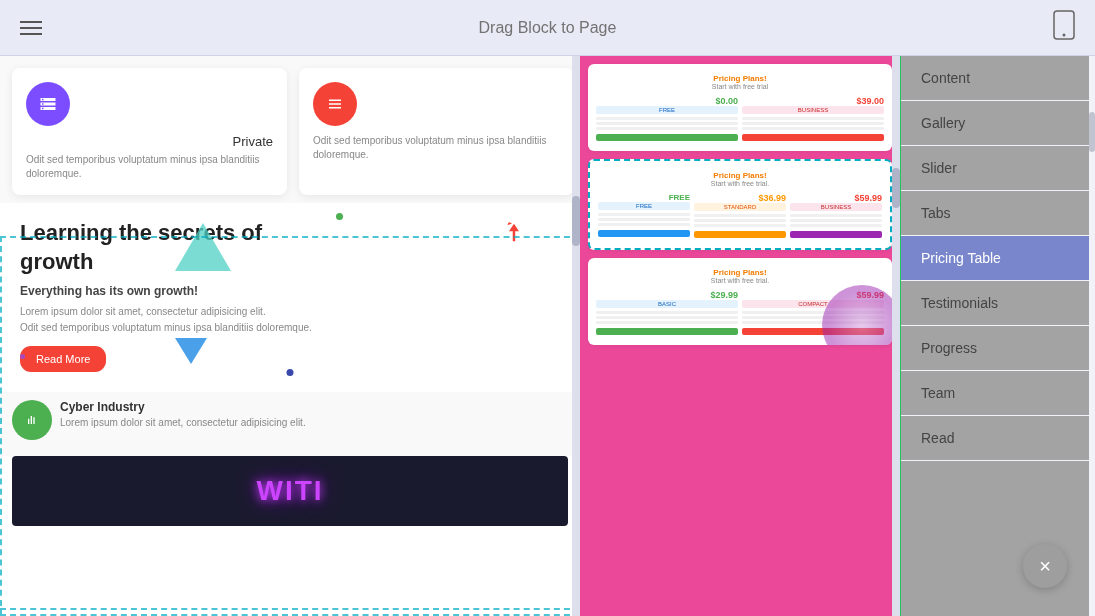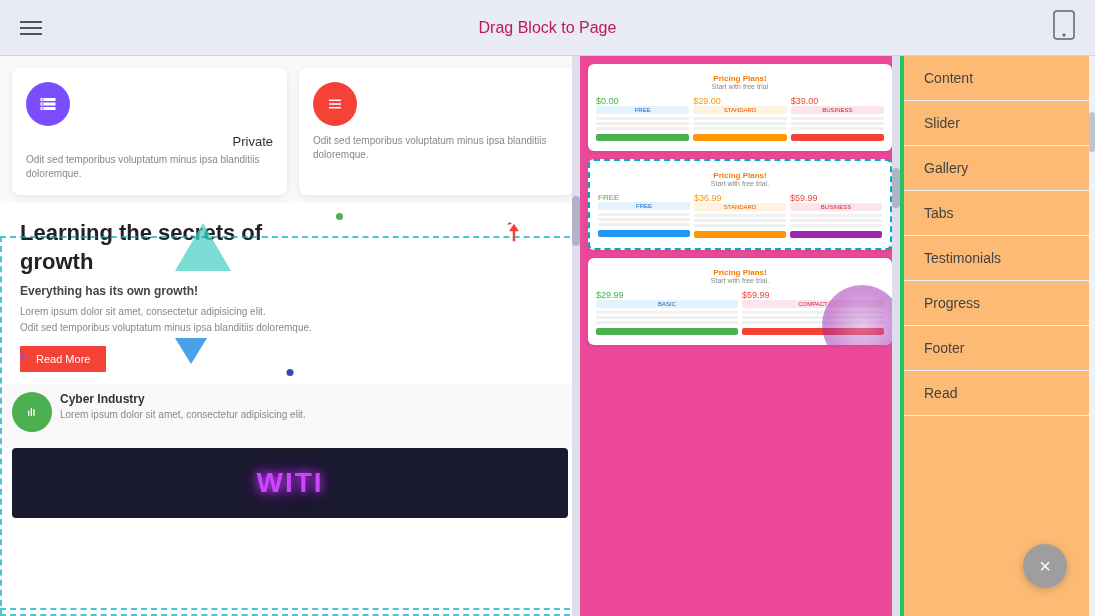"Drag Block to Page" .top-bar-title { color: #be185d -> #737373 }
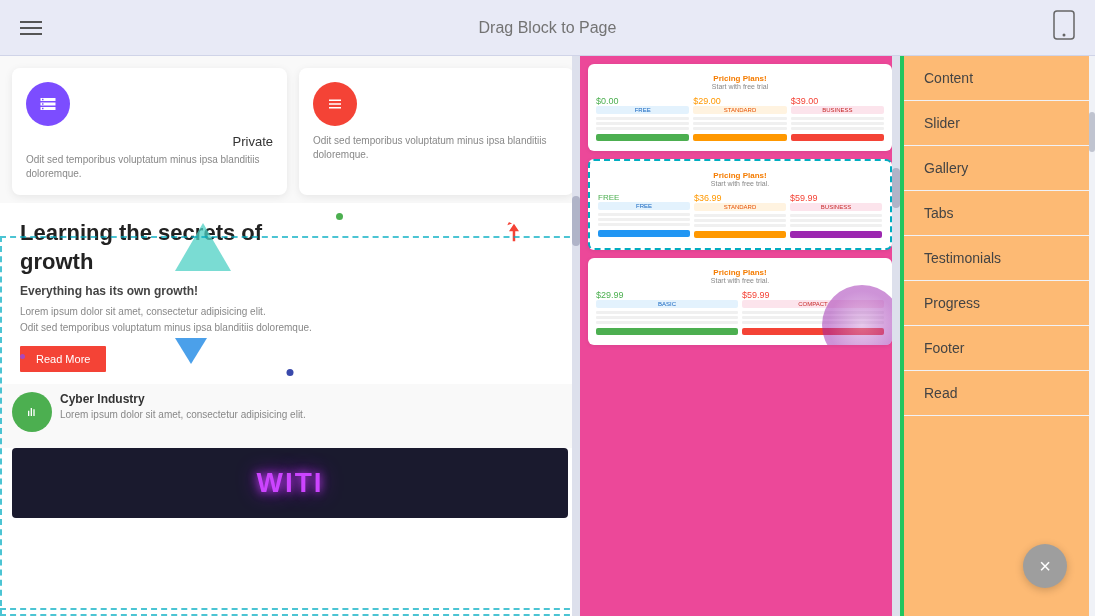"Content" .right-panel { background: #fdba74 -> #a3a3a3; border-left: 4px solid #22c55e -> 1px solid #22c55e }
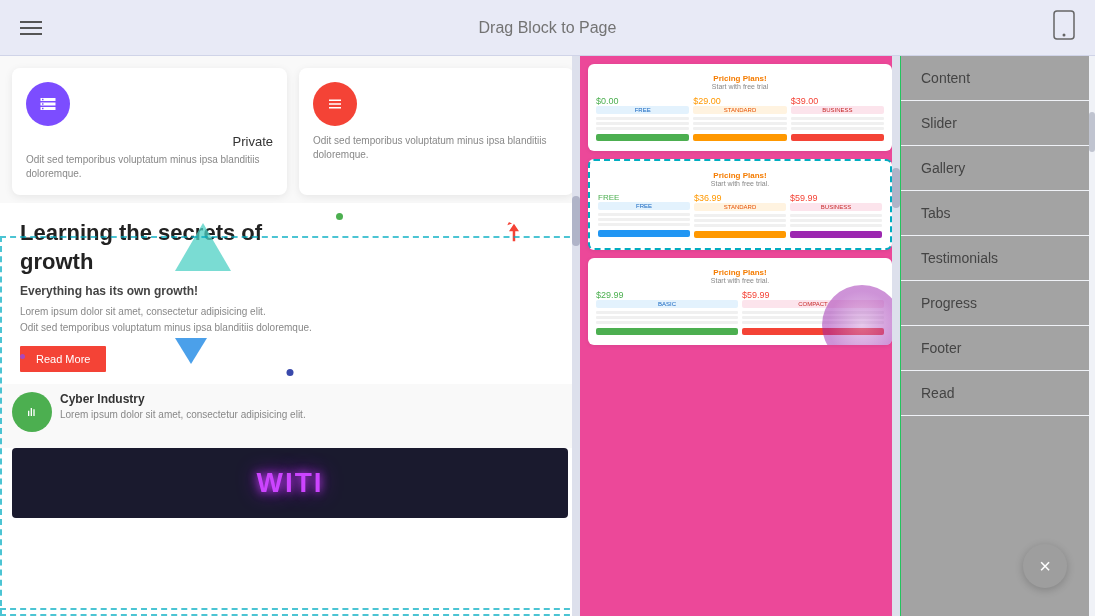"$0.00" .pc-price { font-weight: normal -> bold; text-align: left -> right }
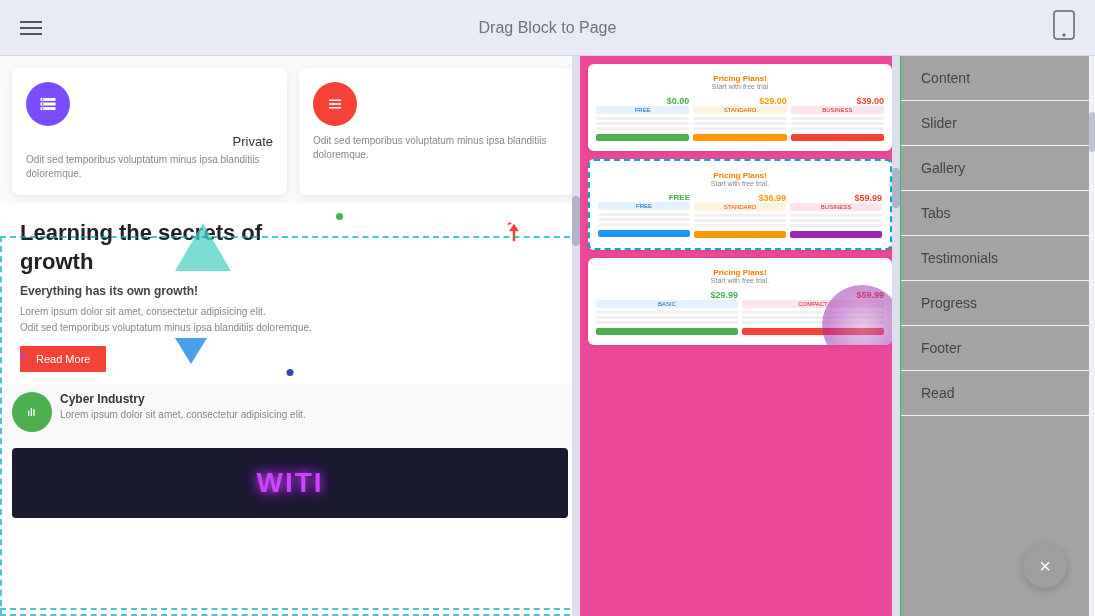"$29.00" div.pc-col { html: <div> <div>$29.00</div> <div>STANDARD</div> <div></div> <div></div> <div></div> <div></div> </div> -> none }
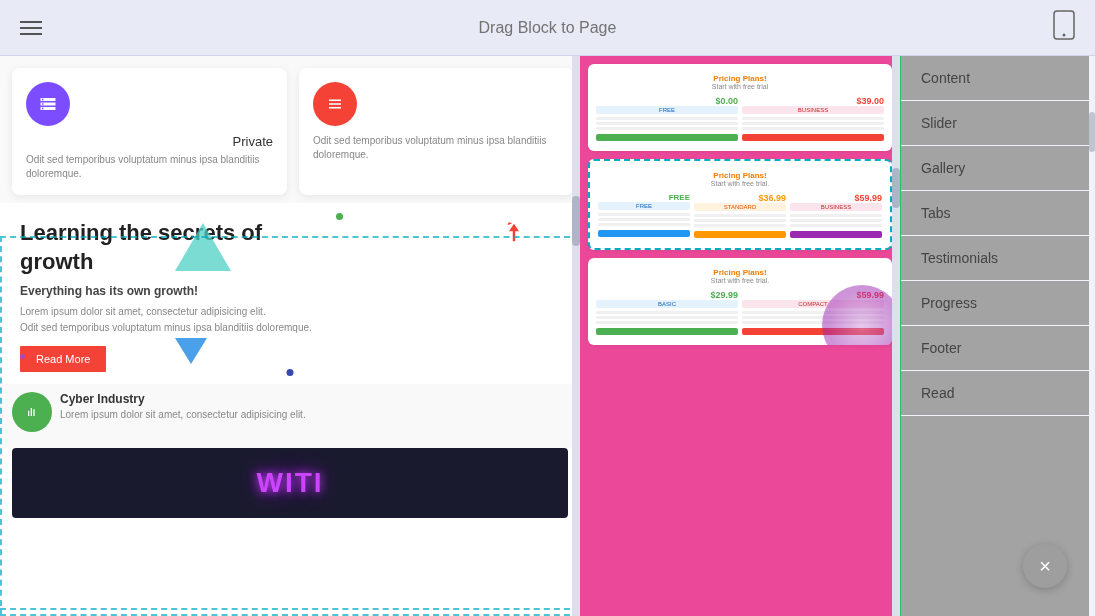"Slider" div.panel-item { order: before "Gallery" -> after "Gallery" }
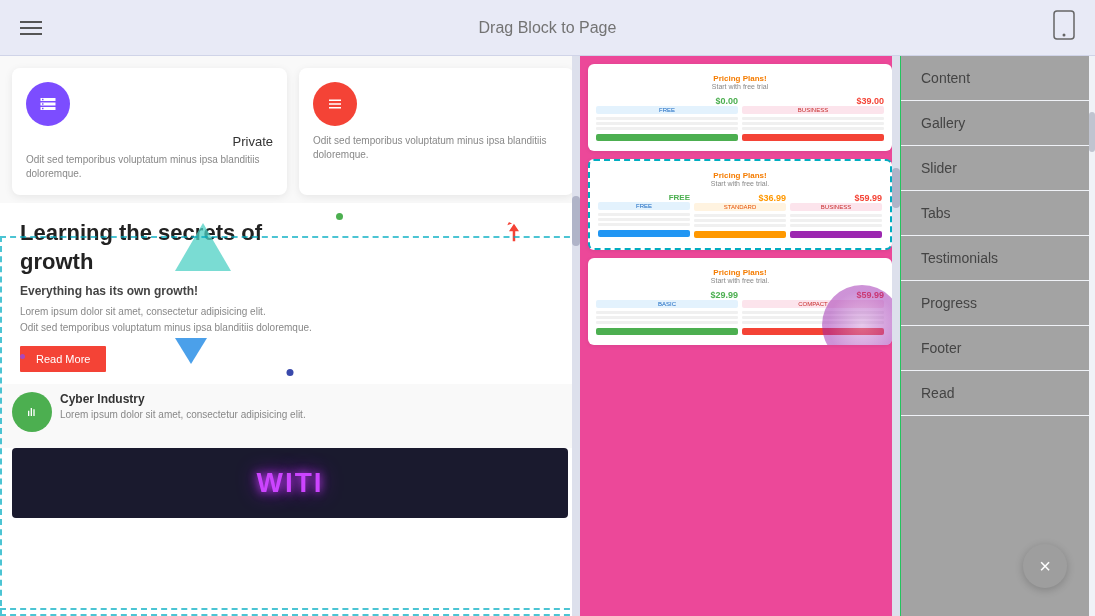"Pricing Table" div.panel-item { html: none -> <div> <span>Pricing Table</span> </div> }
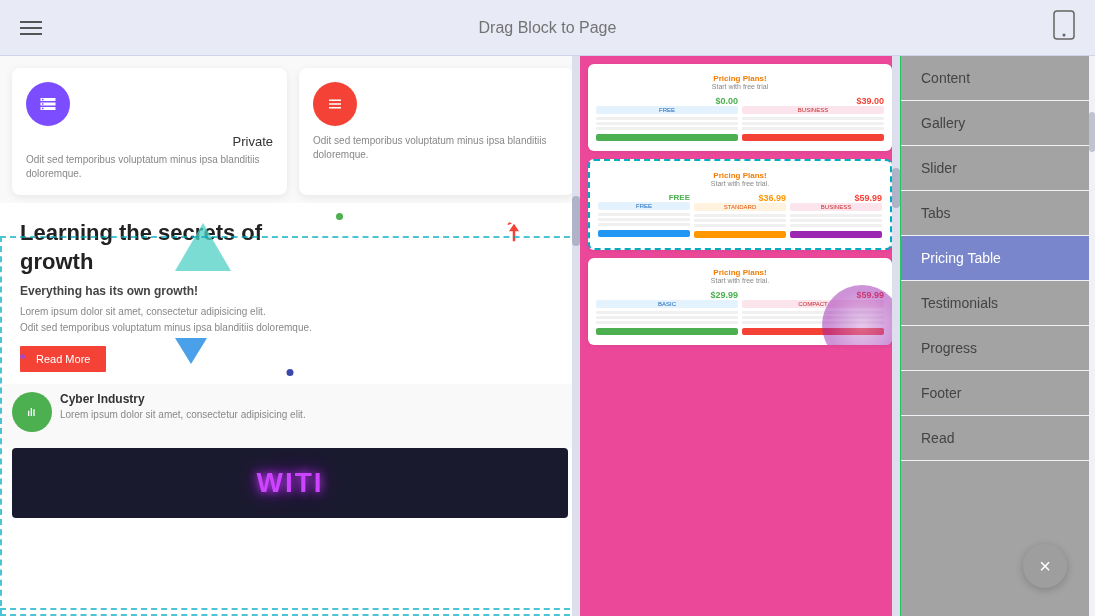"Read More" div.read-more-btn { border-radius: 1px -> 11px }
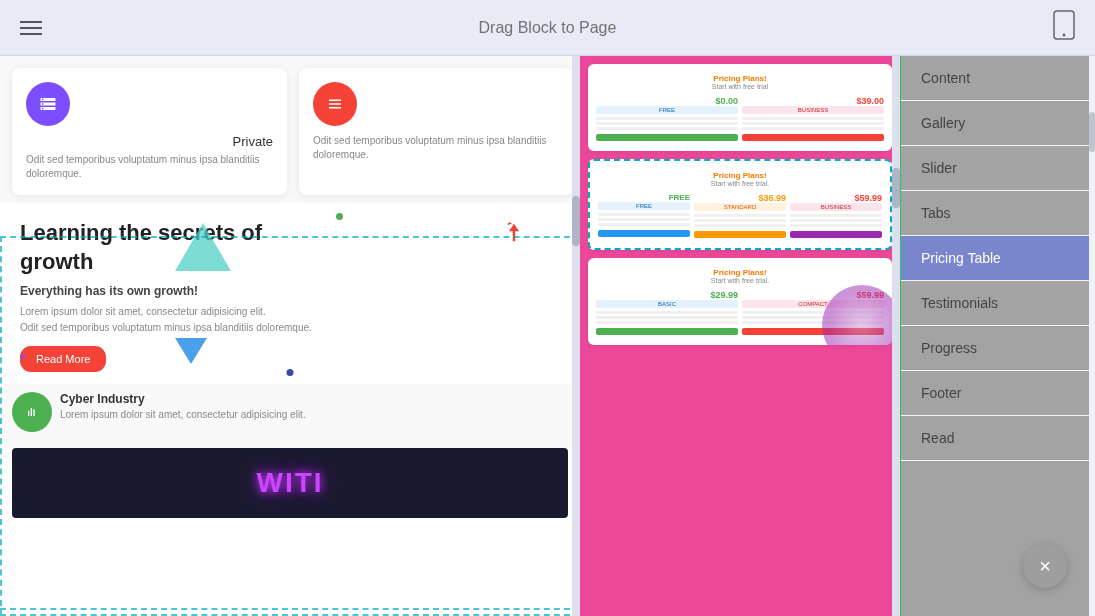"Team" div.panel-item { html: none -> <div> <span>Team</span> </div> }
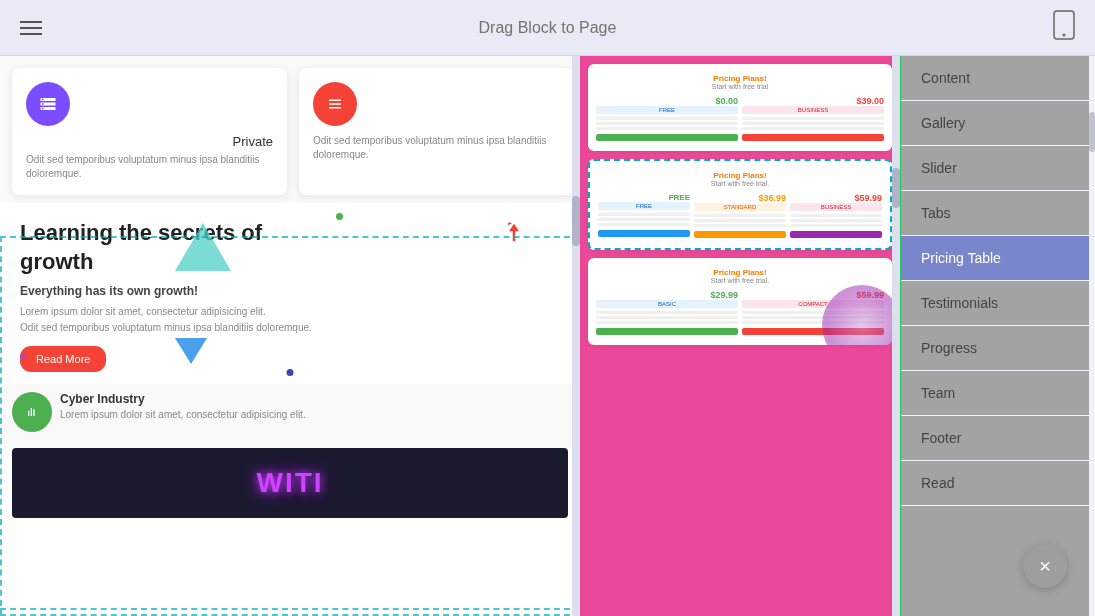"Cyber Industry" div { margin-top: none -> 8px }
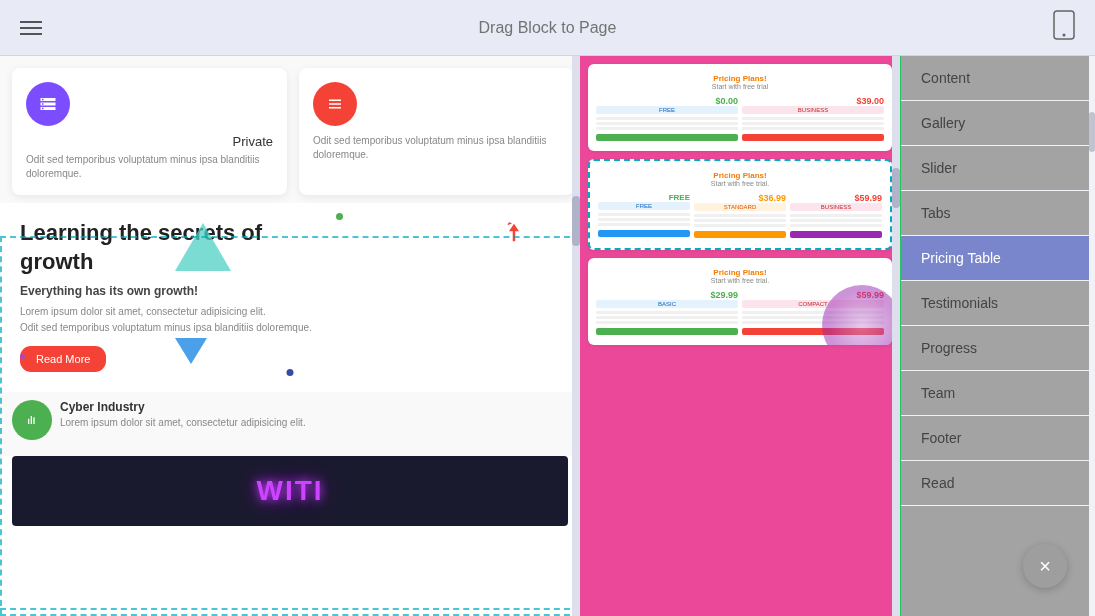"Footer" div.panel-item { html: <div> <span>Footer</span> </div> -> none }
